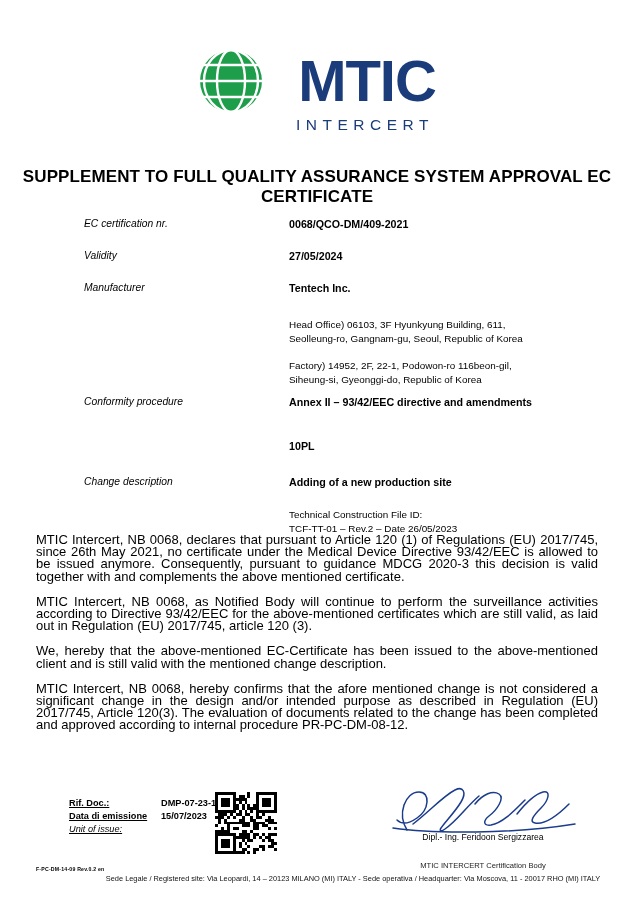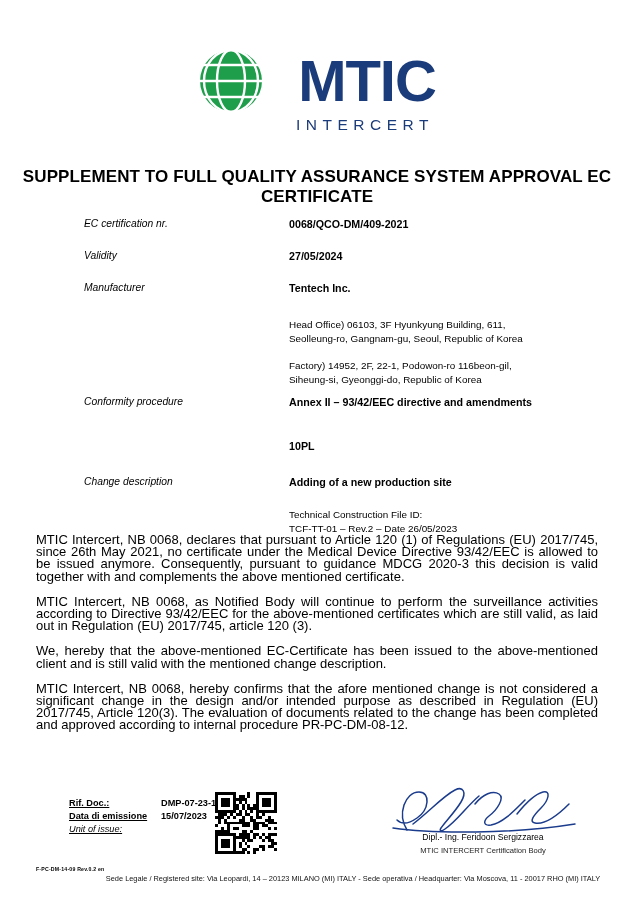"MTIC INTERCERT Certification Body" .sign-org { margin-top: 4px -> 19px }
